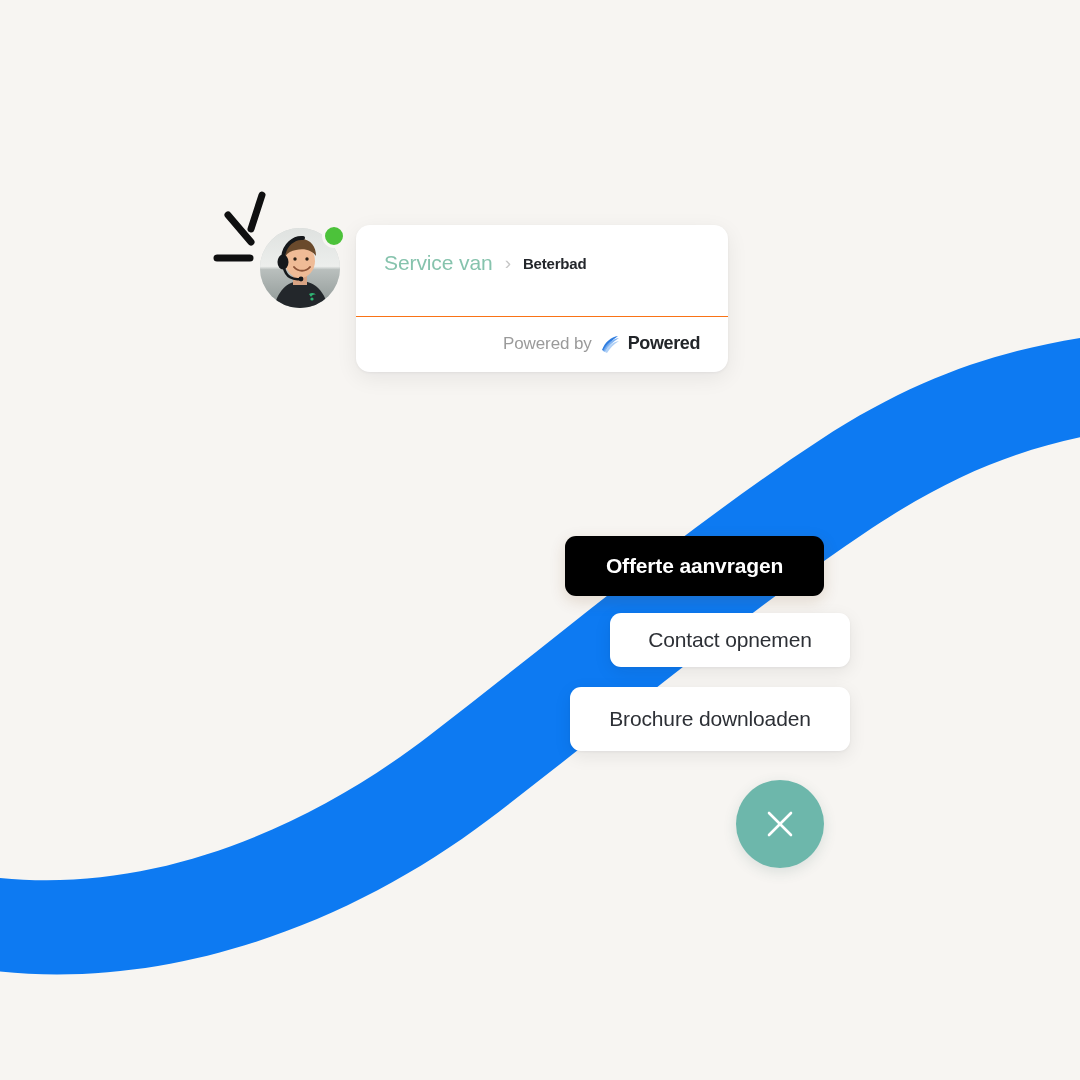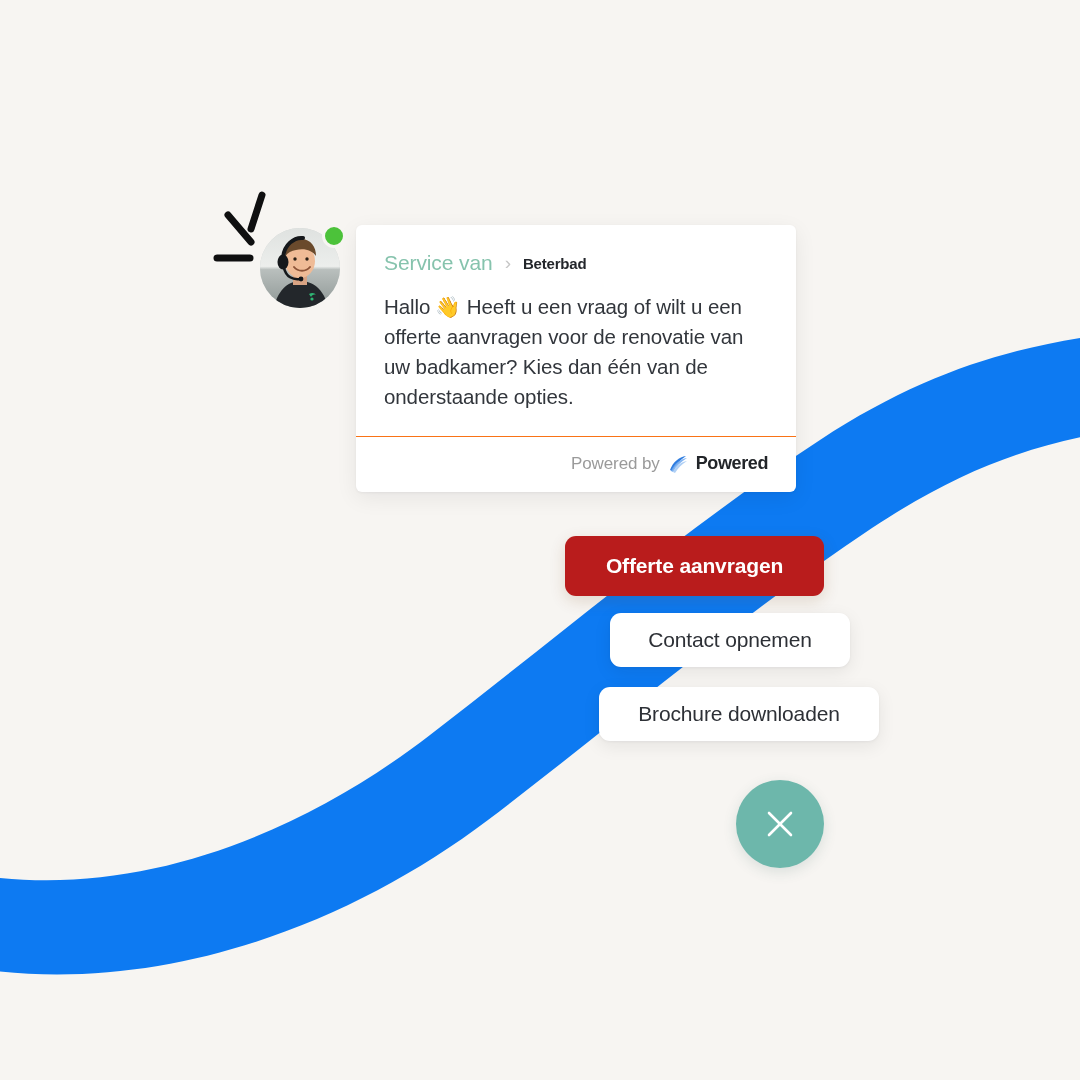"Service van" .chat-card { border-radius: 6px -> 14px; width: 440px -> 372px }
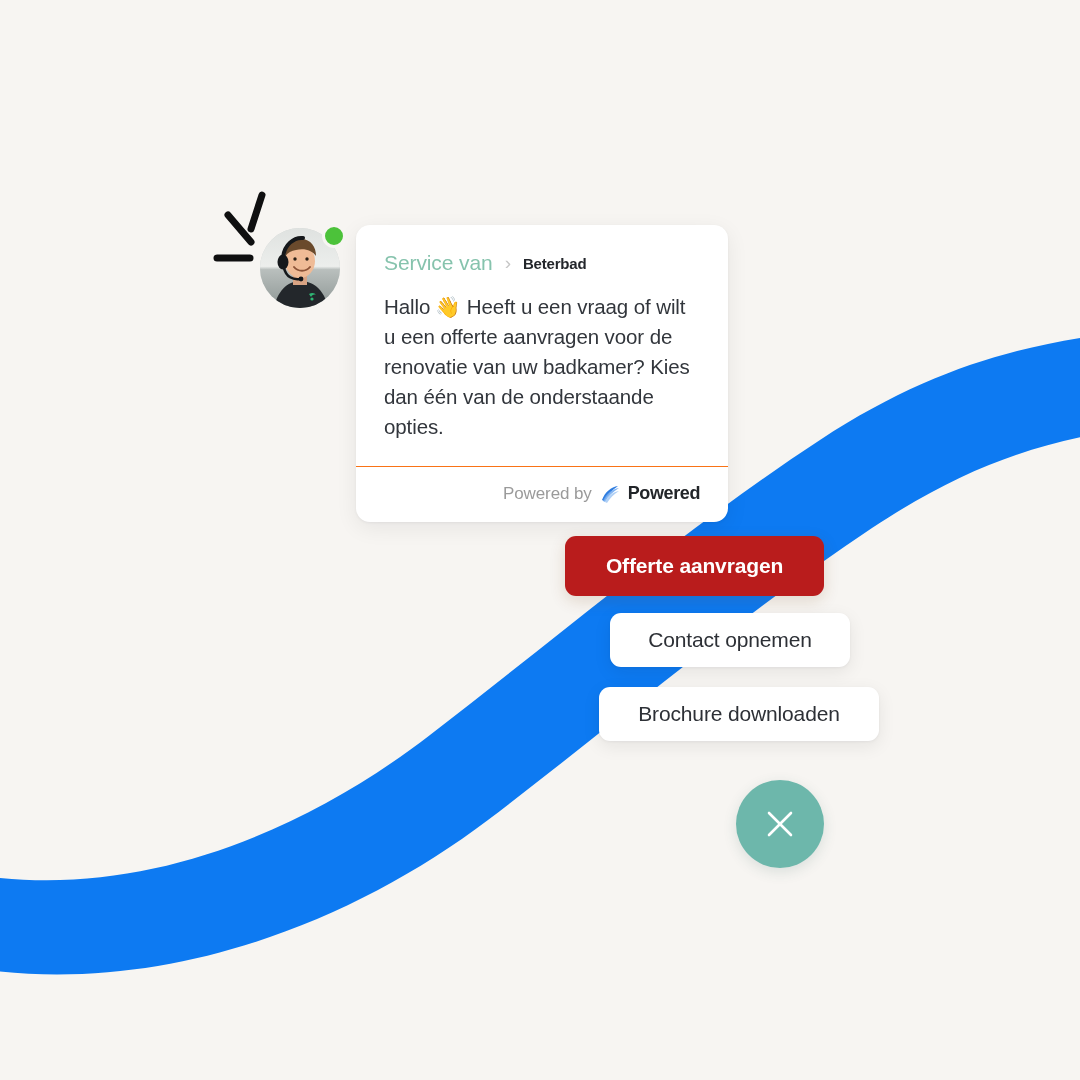"Hallo 👋 Heeft u een" p.card-message { html: <p>Hallo 👋 Heeft u een vraag of wilt u een offerte aanvragen voor de renovatie van uw badkamer? Kies dan één van de onderstaande opties.</p> -> none }
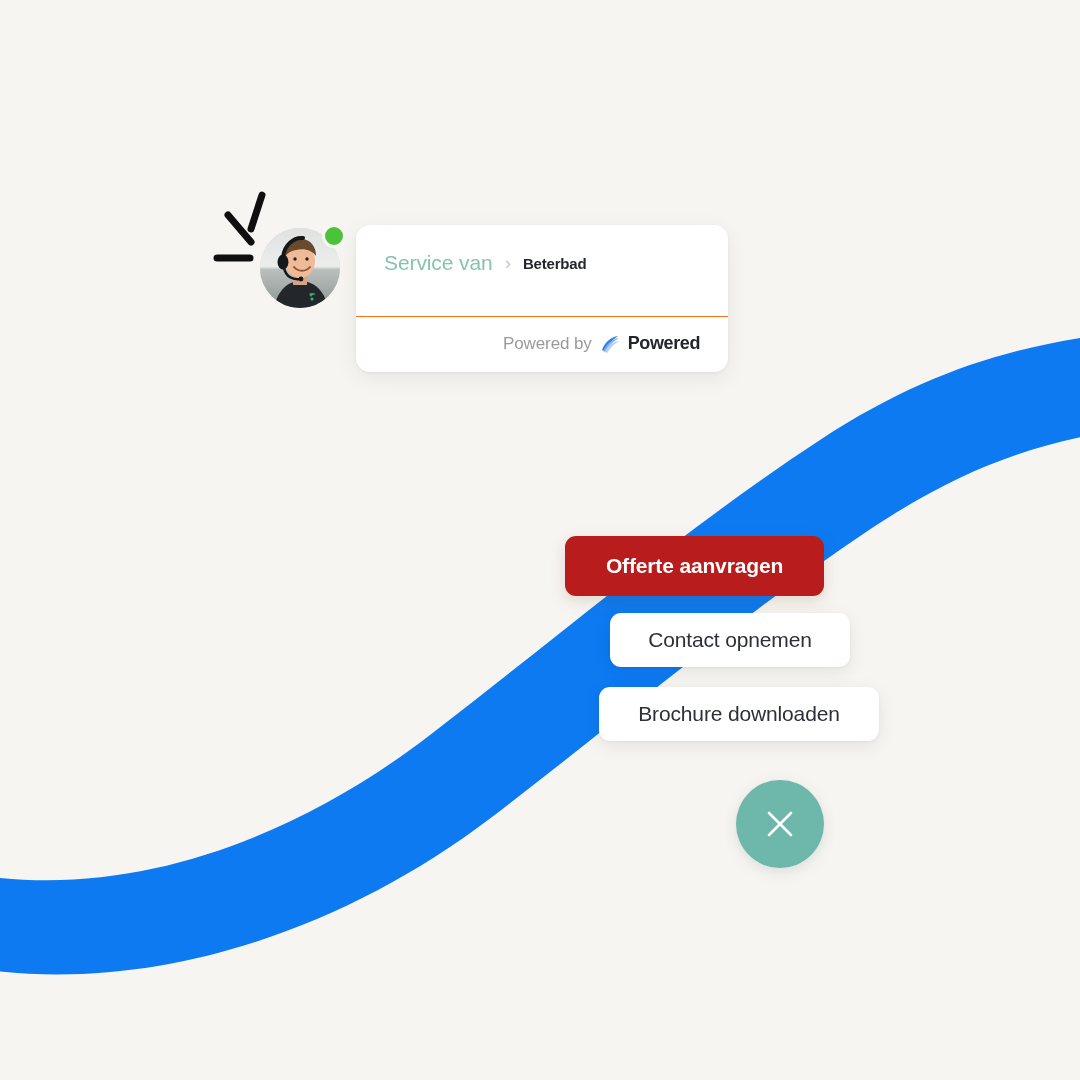"Offerte aanvragen" .opt-primary { background: #b91c1c -> #000000 }
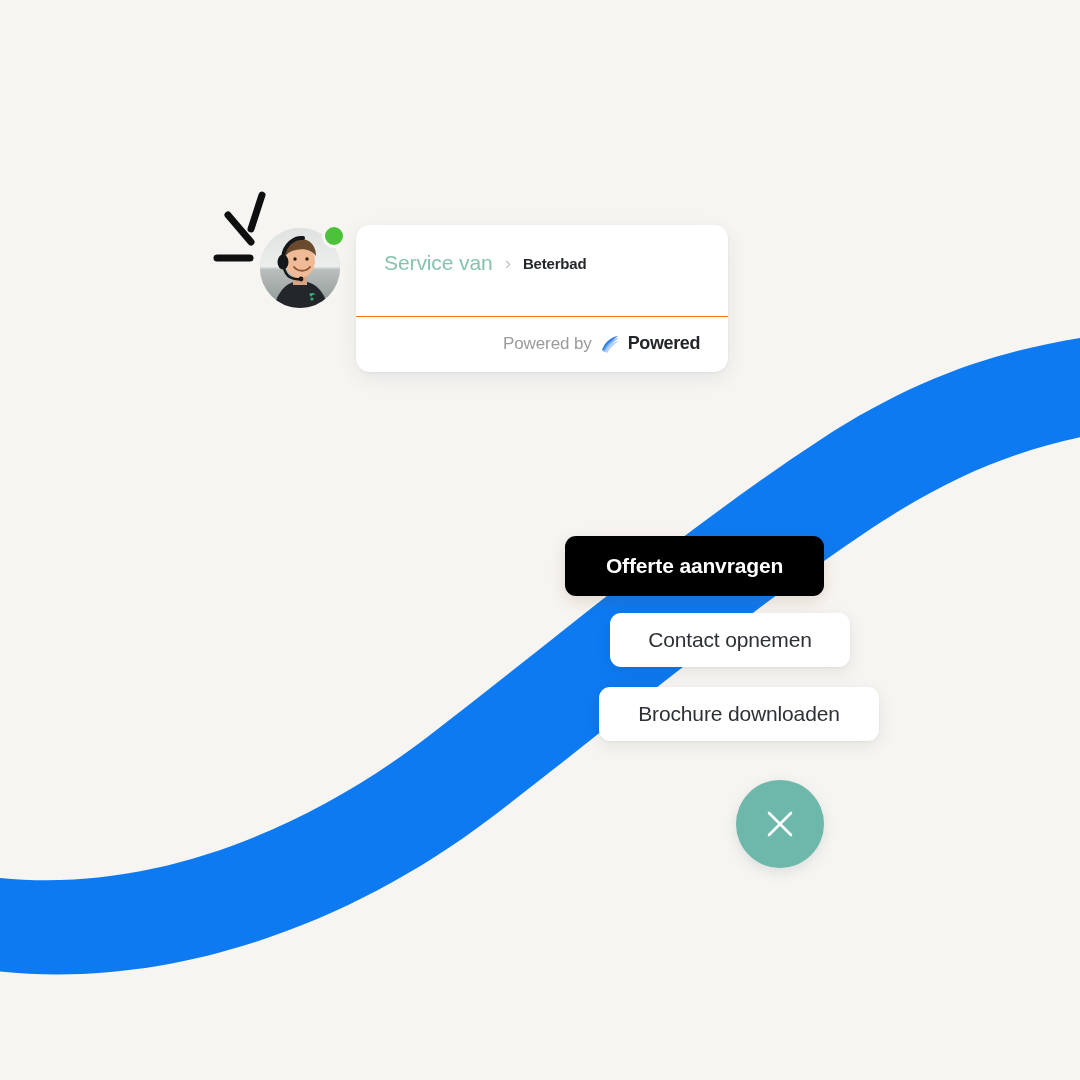"Brochure downloaden" .opt-brochure { height: 54px -> 64px; left: 571px -> 542px }
